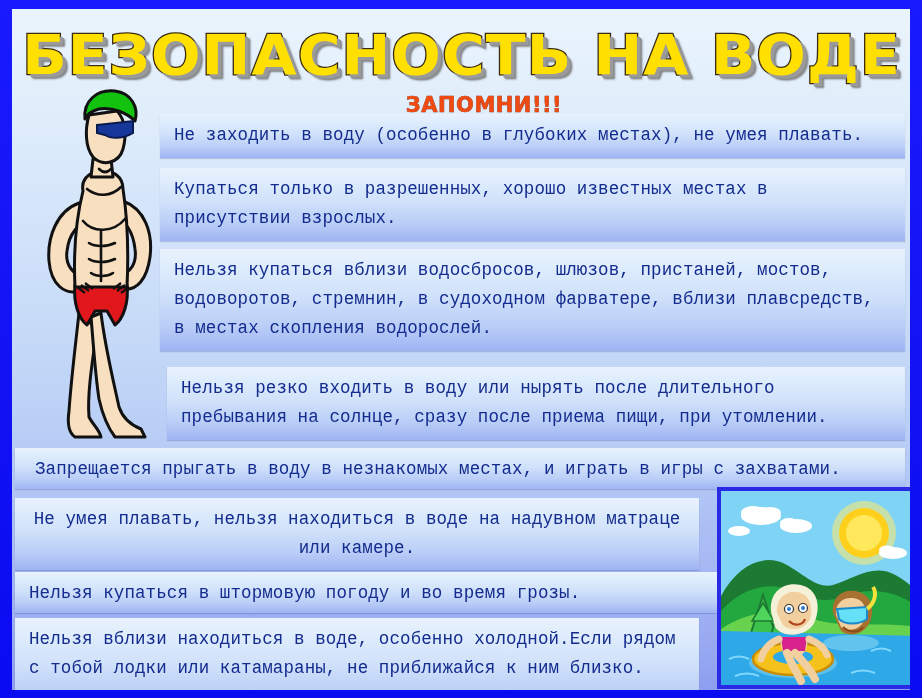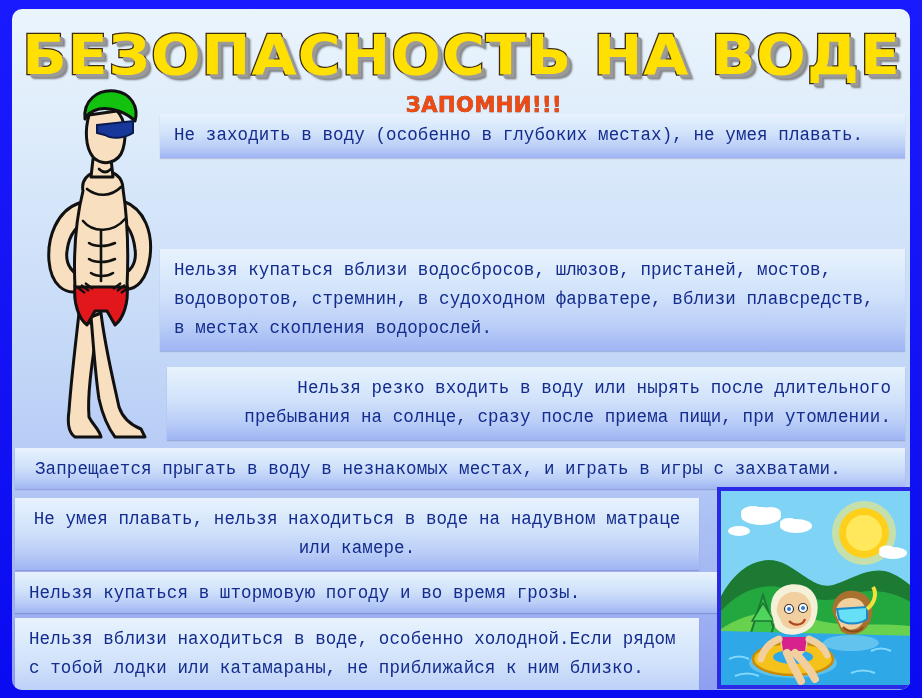"БЕЗОПАСНОСТЬ НА ВОДЕ" #canvas { border-radius: 10px -> none }
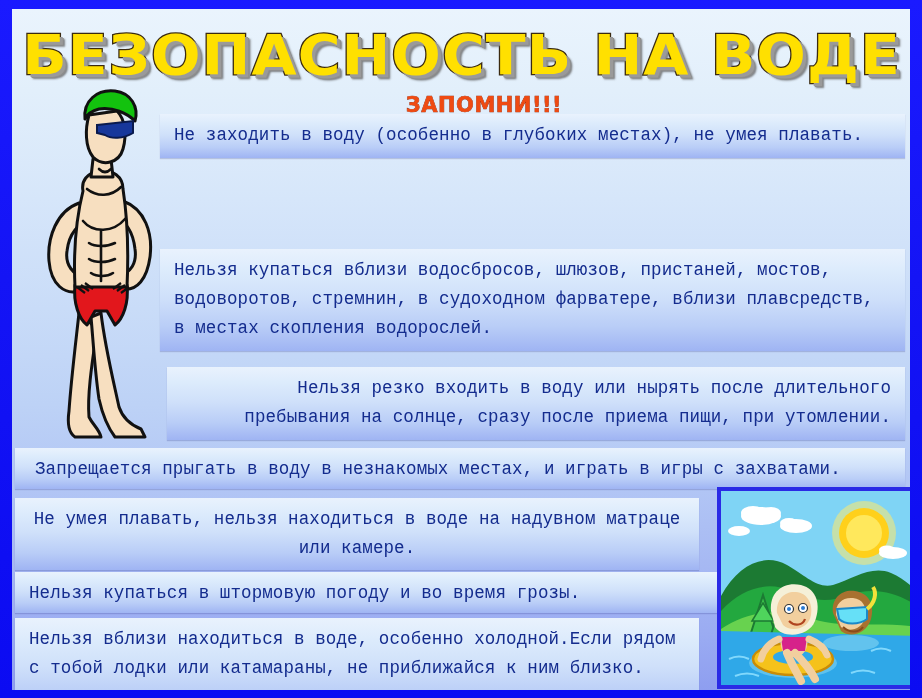"Купаться только в разрешенных, хорошо" div.tbox { html: none -> <div> <p>Купаться только в разрешенных, хорошо известных местах в присутствии взрослых.</p> </div> }
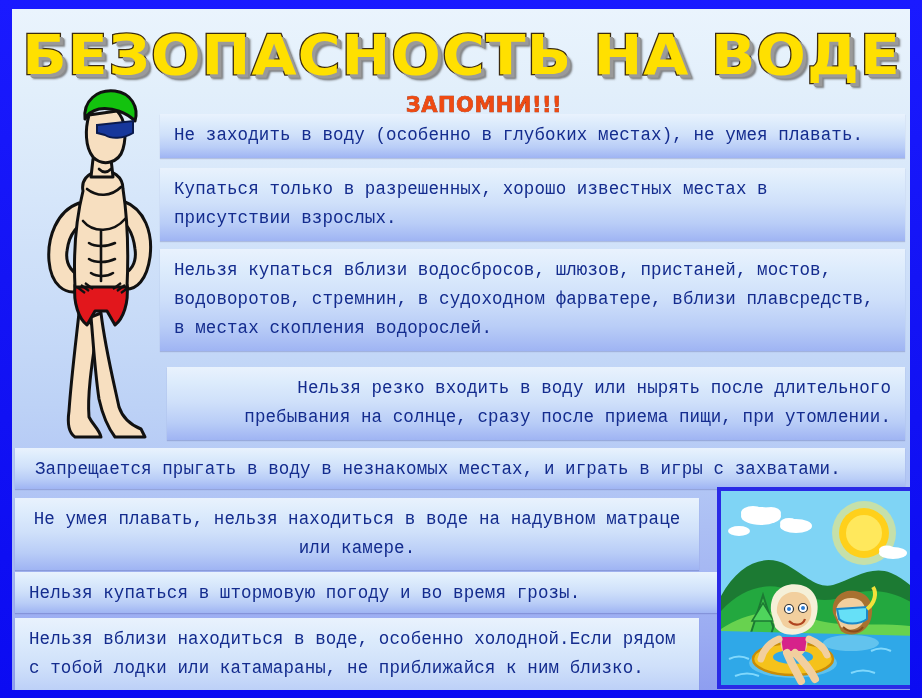"Нельзя резко входить в воду" div.tbox { text-align: right -> none }
